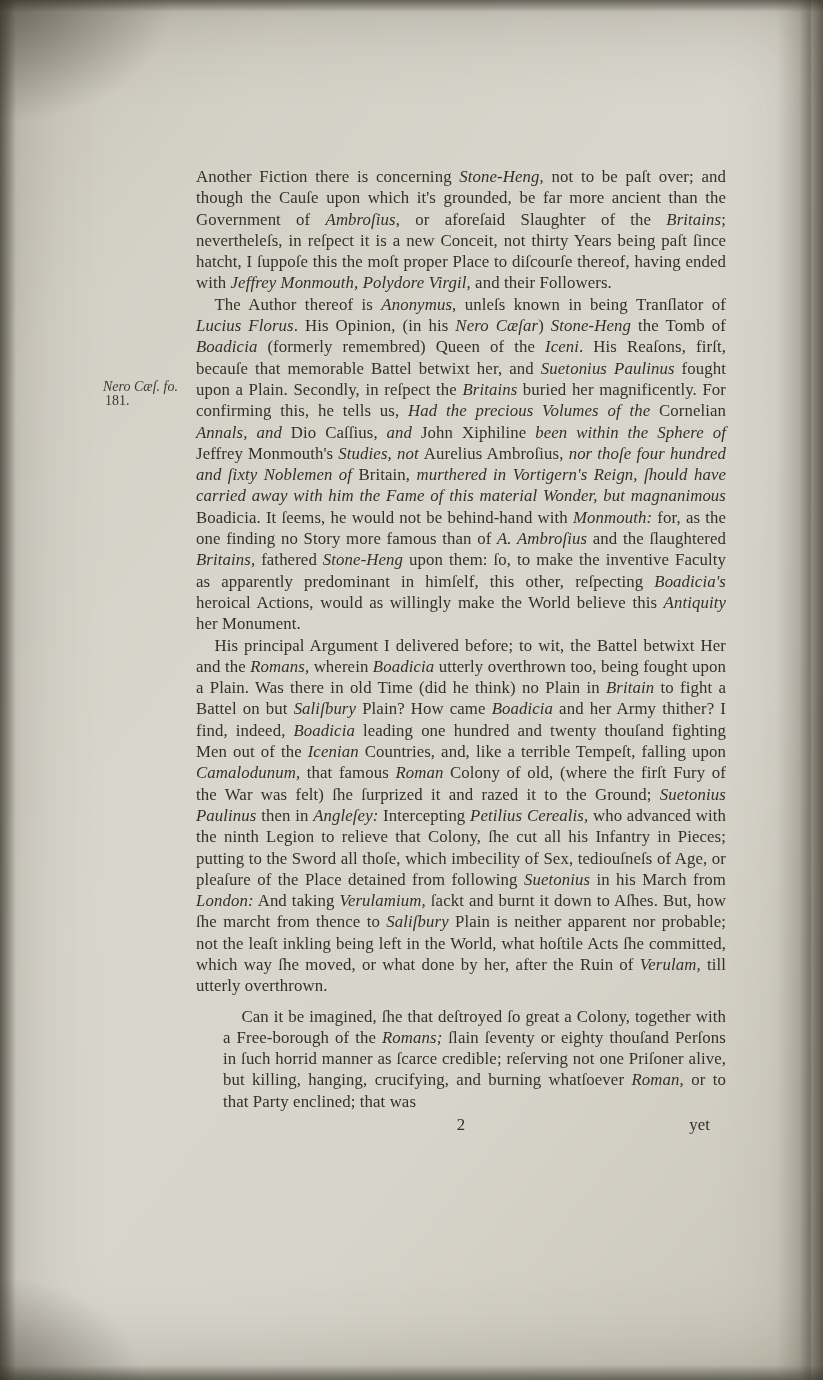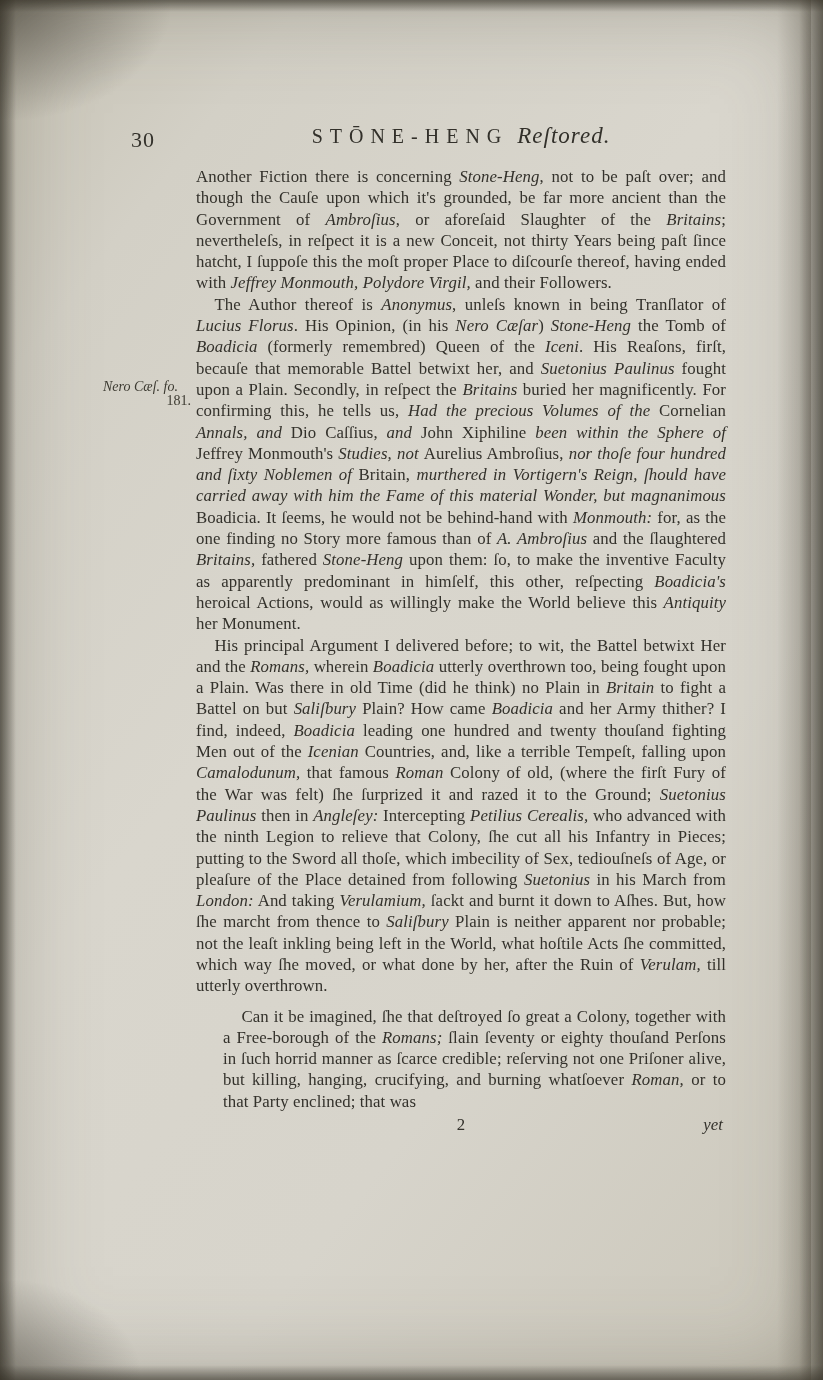"30" div.header-row { html: <div> <span>30</span> <span> <span>STŌNE-HENG</span> <span>Reſtored.</span> </span> </div> -> none }
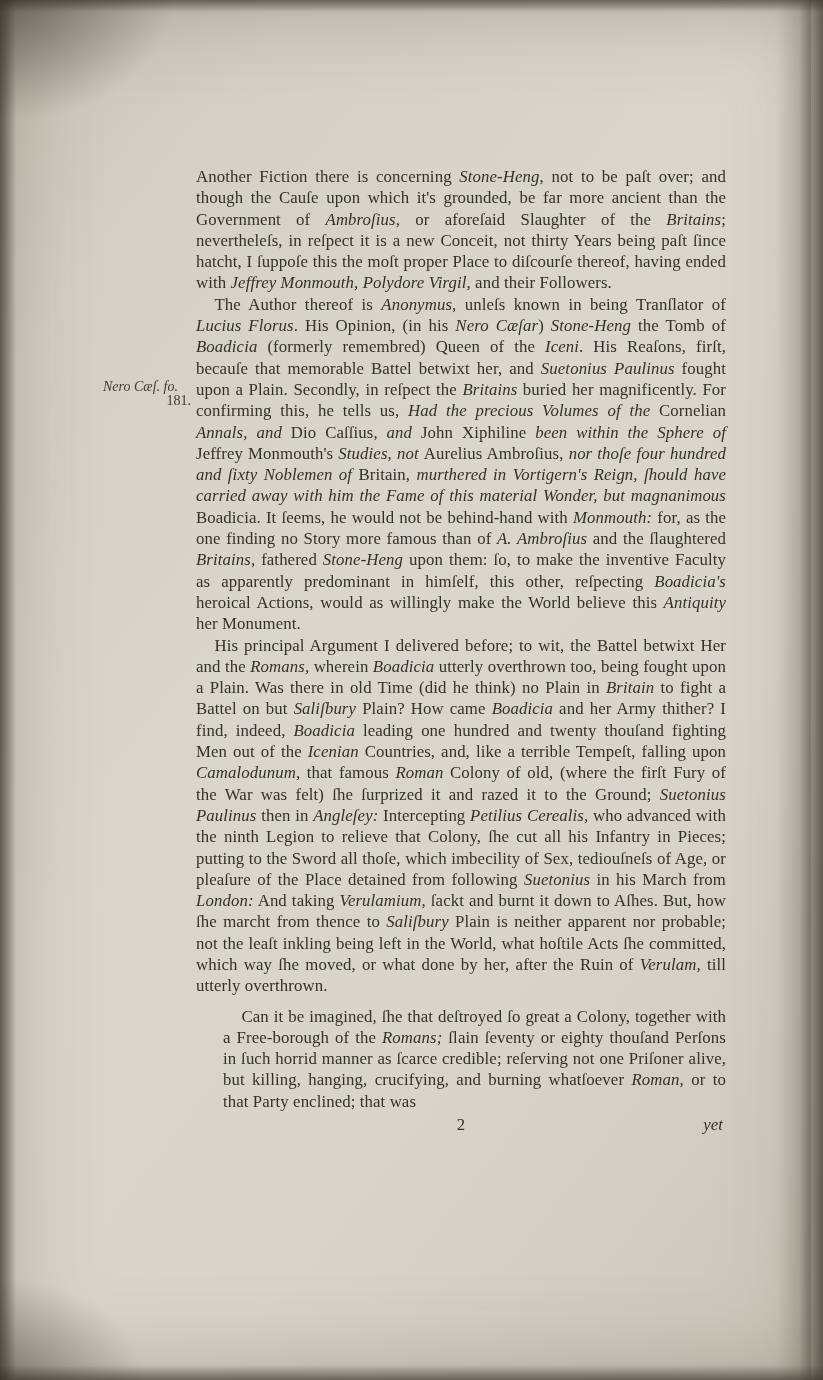"181." .mn2 { text-align: right -> none }
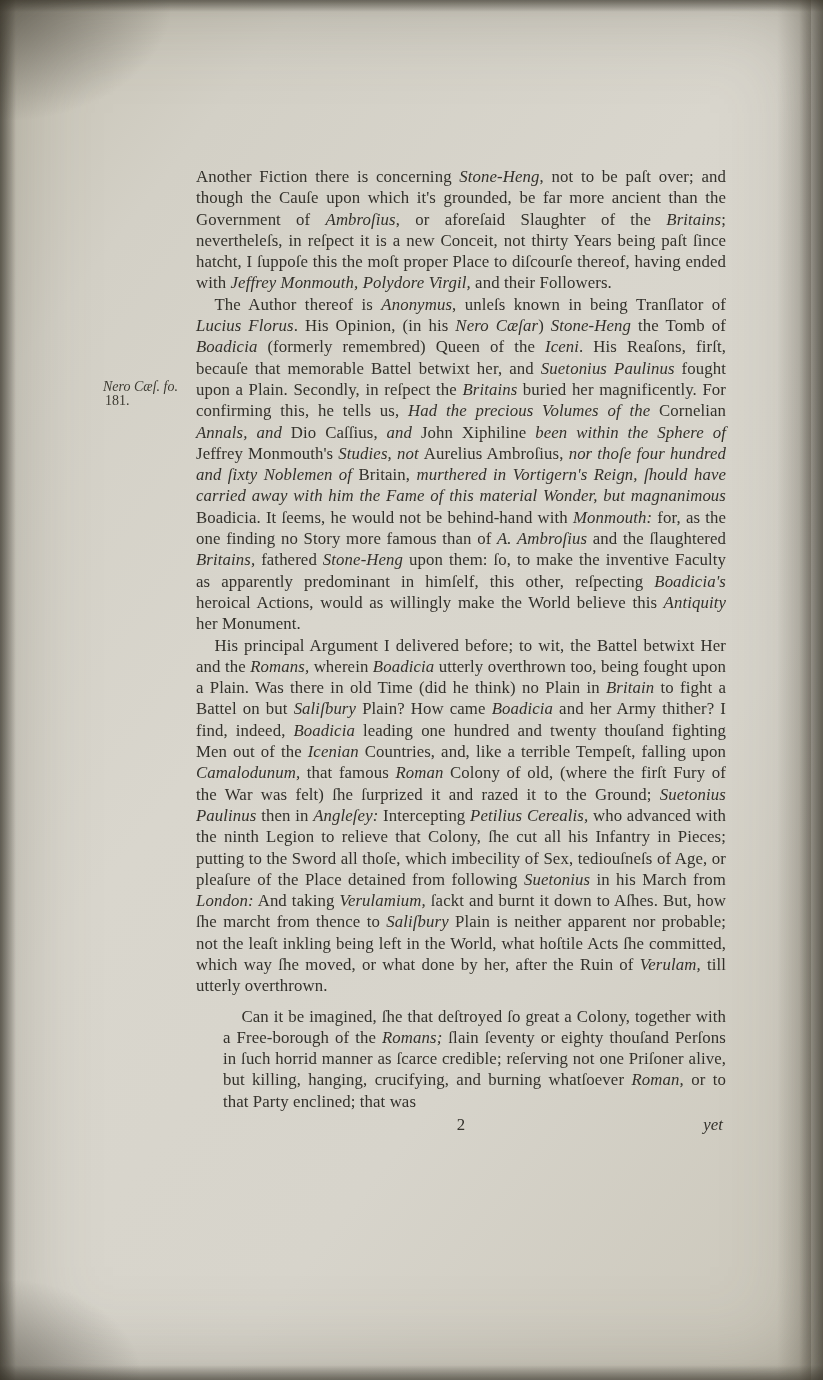"yet" .catchword { font-style: italic -> none; right: 3px -> 16px }
